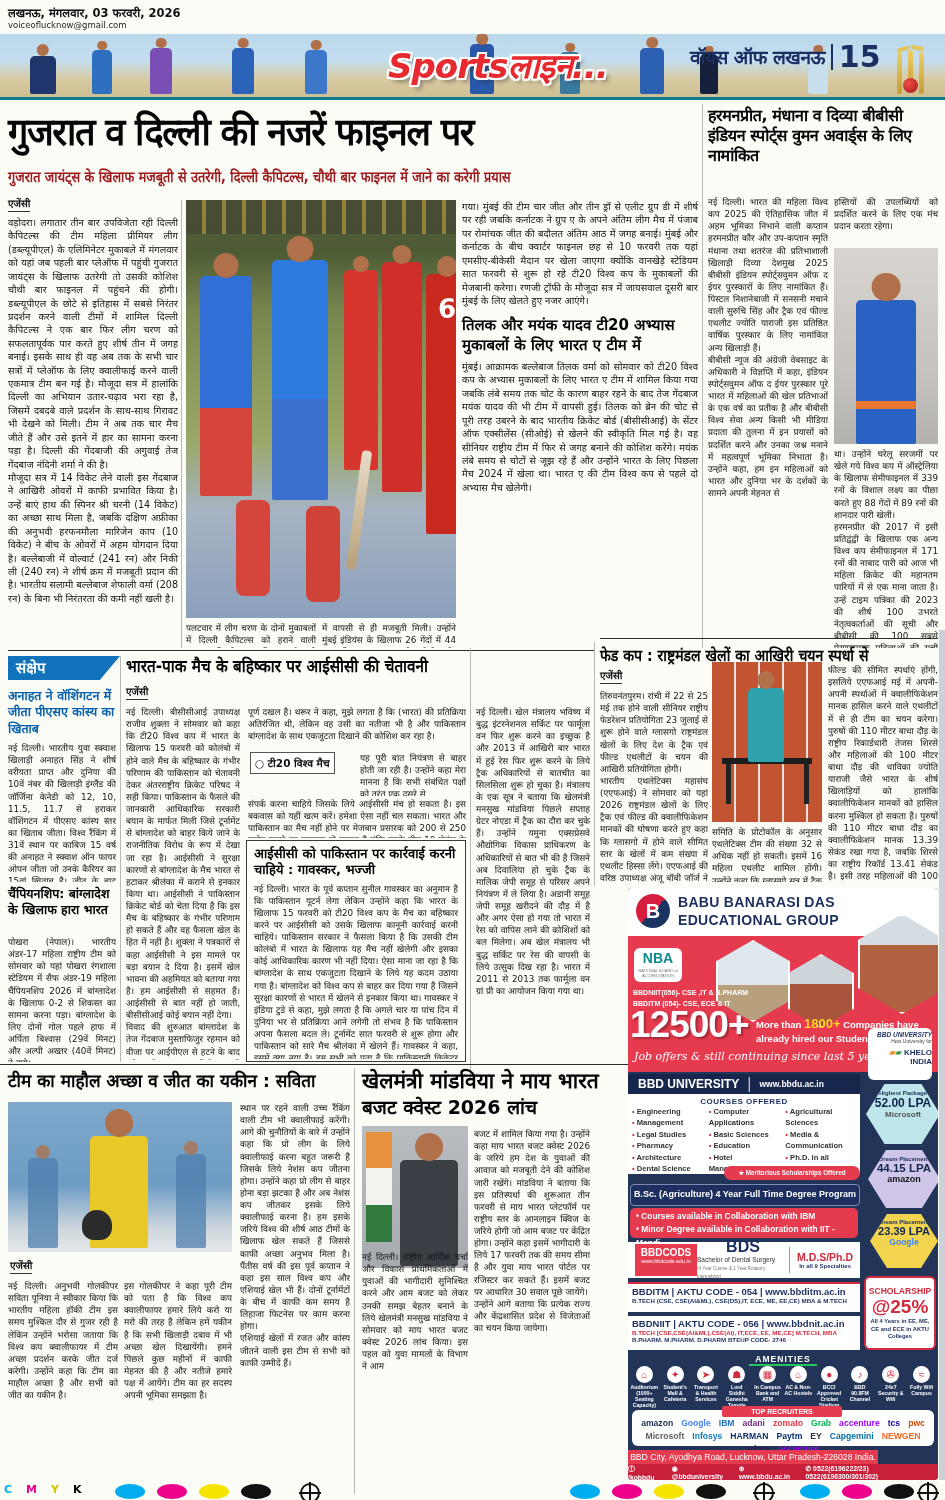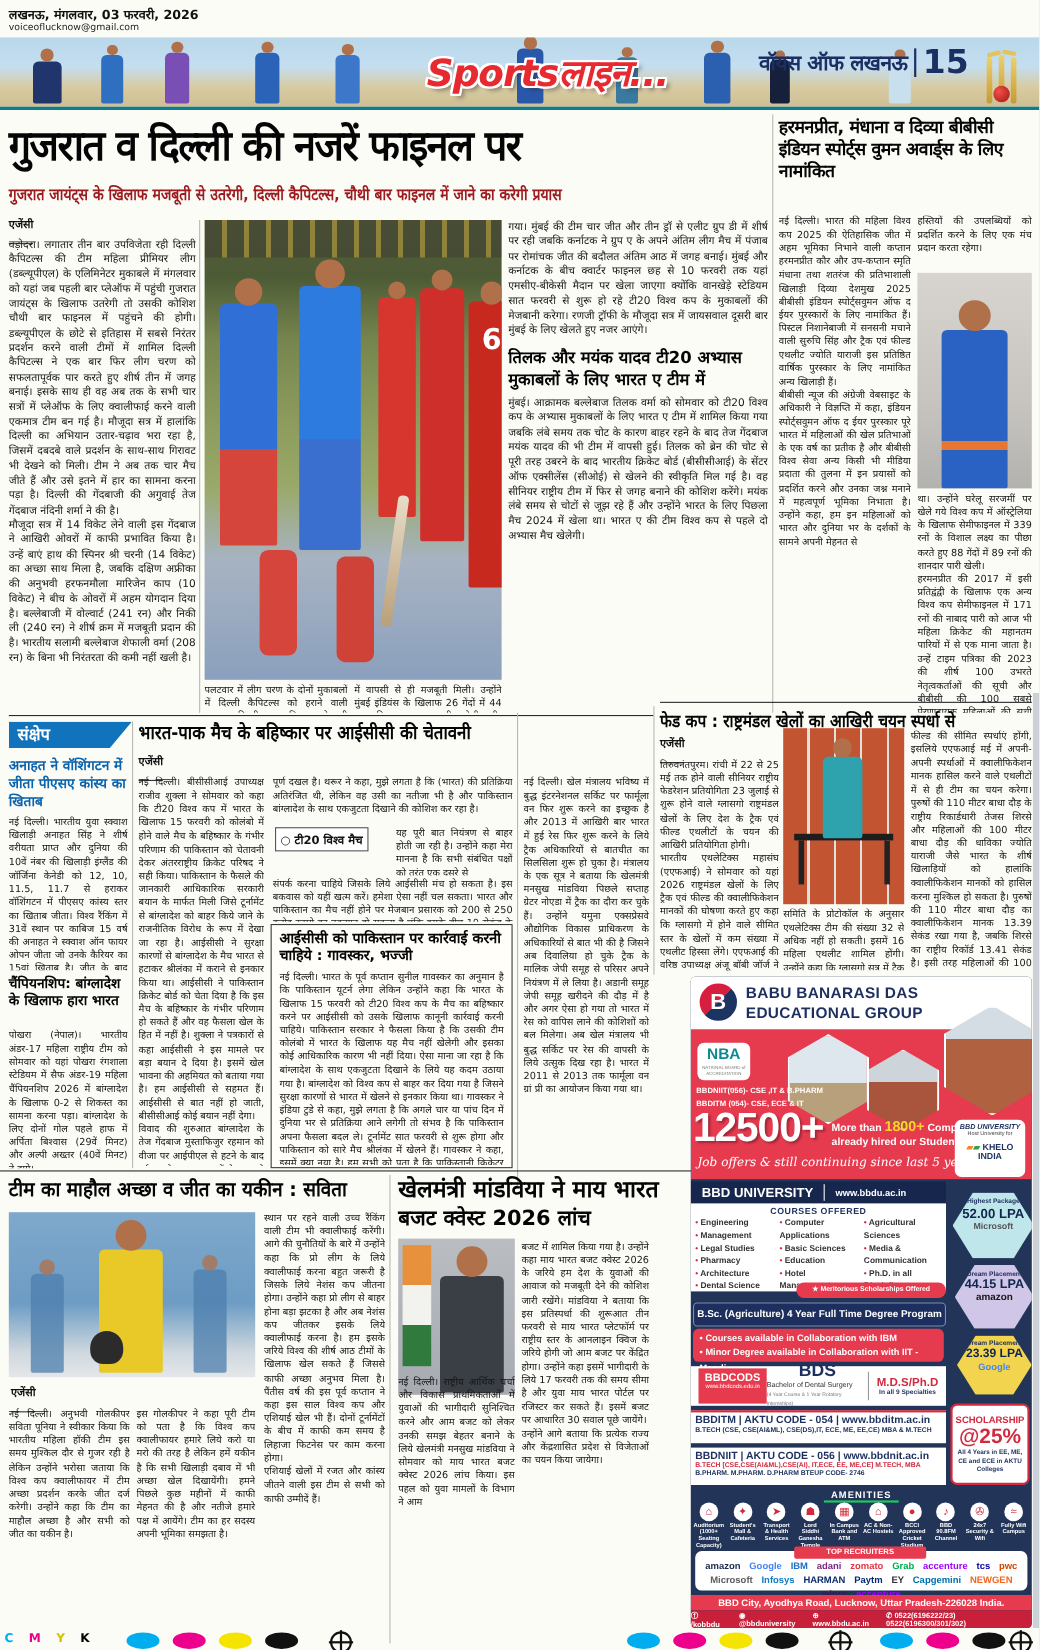"एजेंसी" .by { padding-bottom: 11px -> 1px }
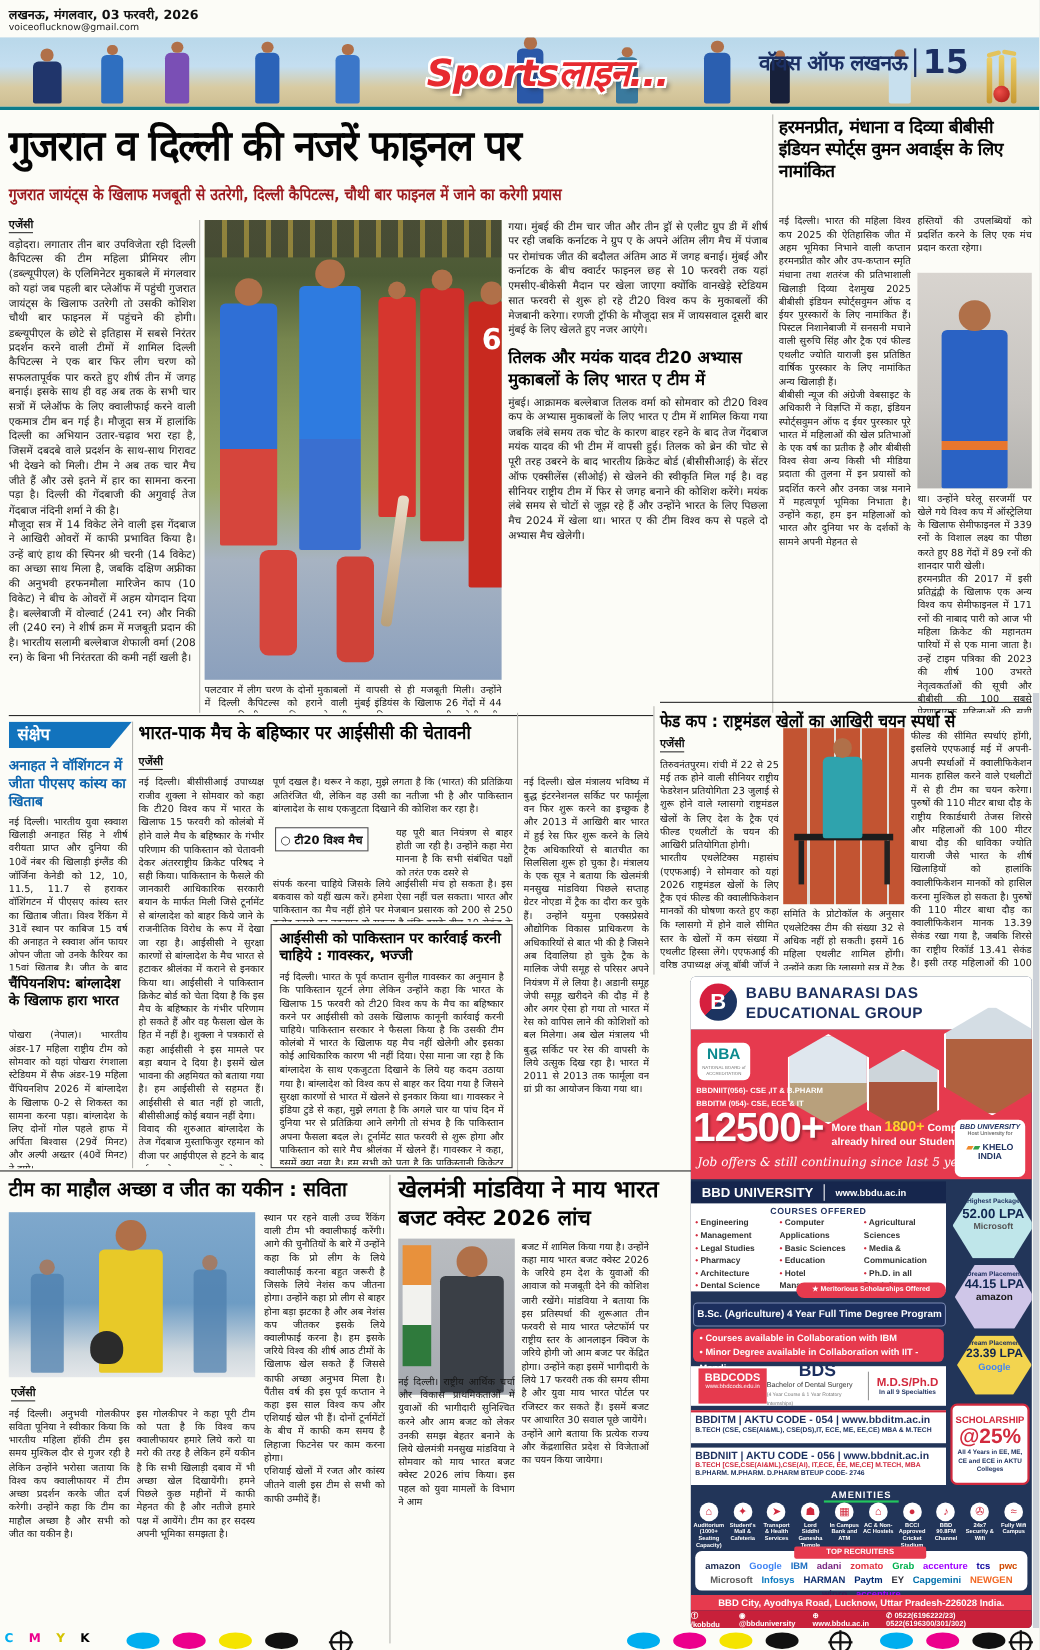"▰▰ KHELO INDIA" div.abs { text-align: center -> right; top: 130px -> 140px }
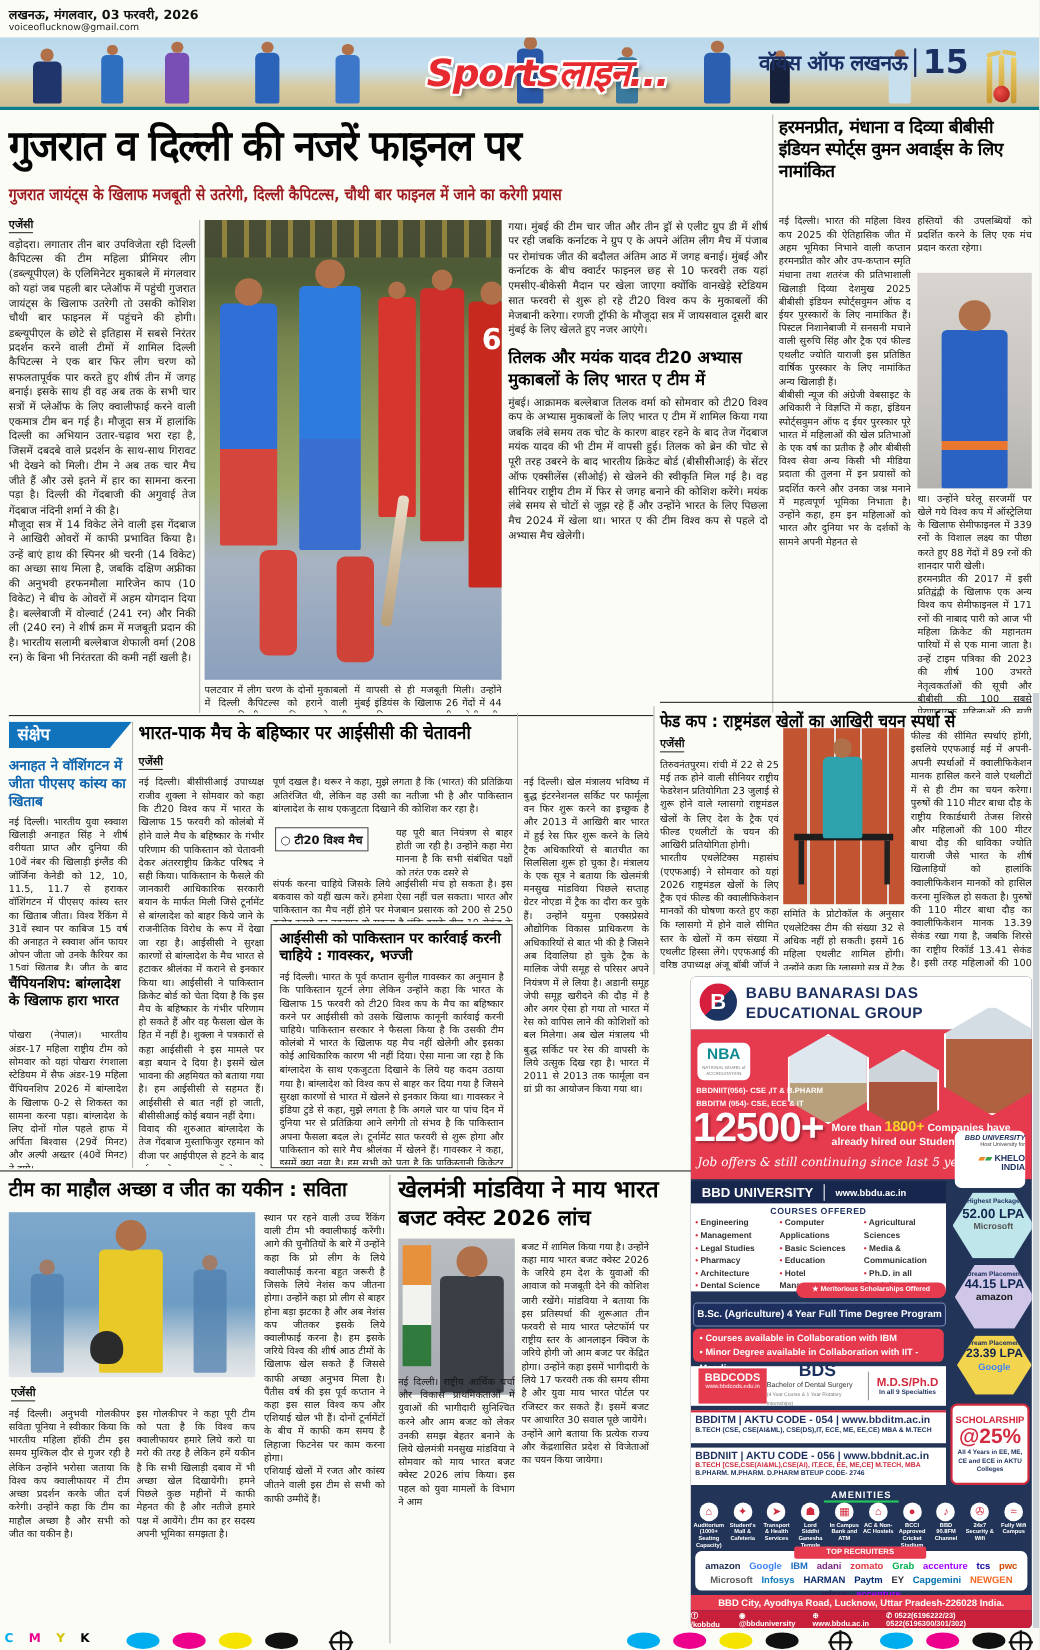"BBD City, Ayodhya Road, Lucknow," div.abs { font-weight: bold -> normal; width: 310px -> 250px }
